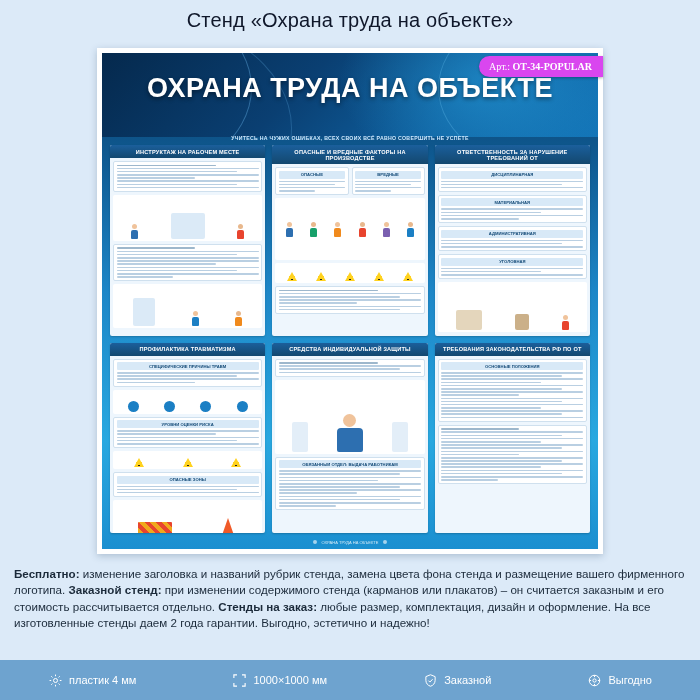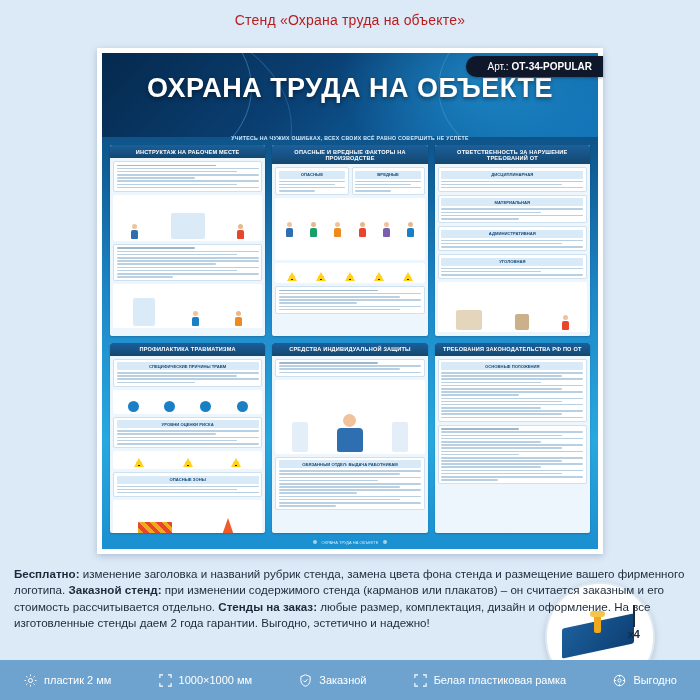"Стенд «Охрана труда на объекте»" .topbar .t { color: #b91c1c -> #0f172a; font-size: 14px -> 20px }
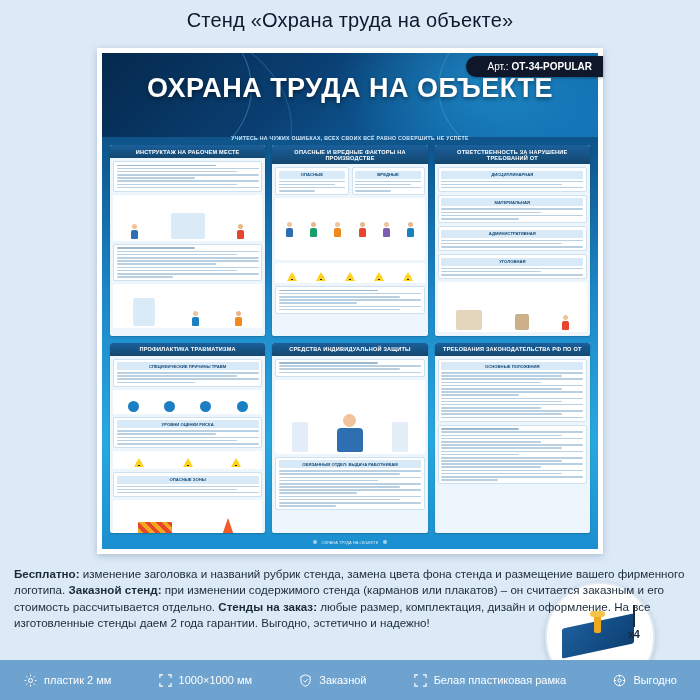"Арт.: ОТ-34-POPULAR" .art-badge { background: #0f172a -> #d946ef; font-family: none -> Liberation Serif, serif; padding: 5px 11px 5px 22px -> 5px 11px 5px 10px }
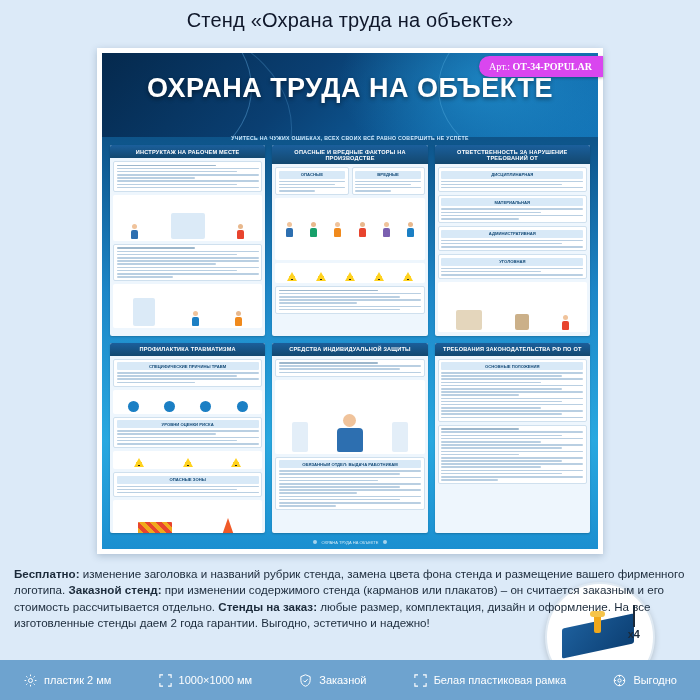"x4" div.mount { html: <div> <div> <div></div> <div></div> <div></div> <div></div> <div> <span></span> <span>x4</span> </div> <div> <span></span><span>4мм</span> </div> </div> </div> -> none }
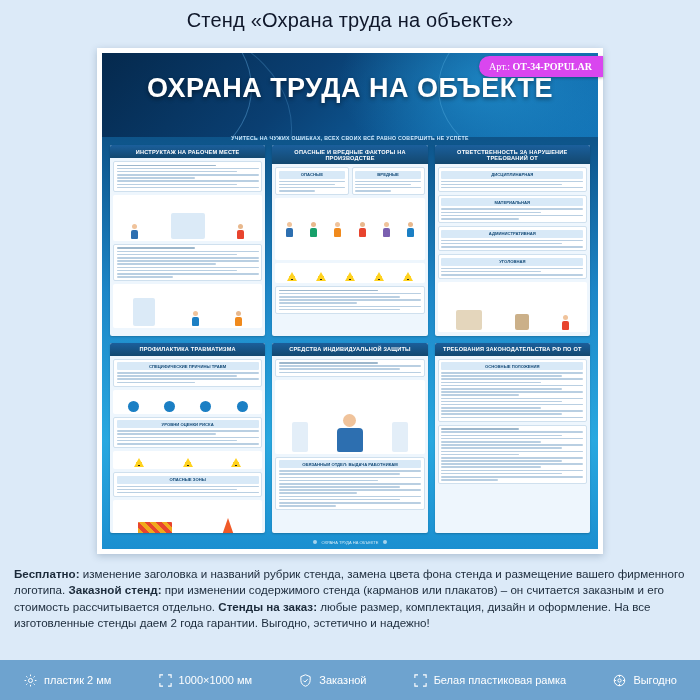"пластик 2 мм" span { text: 2 -> 4 }
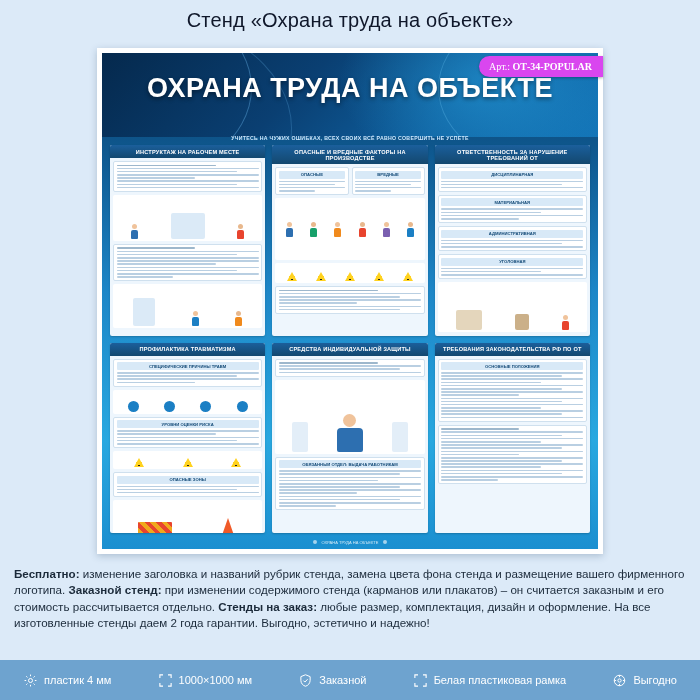"Белая пластиковая рамка" div.feat { html: <div> <span> <svg> <path></path> </svg> </span> <span>Белая пластиковая рамка</span> </div> -> none }
